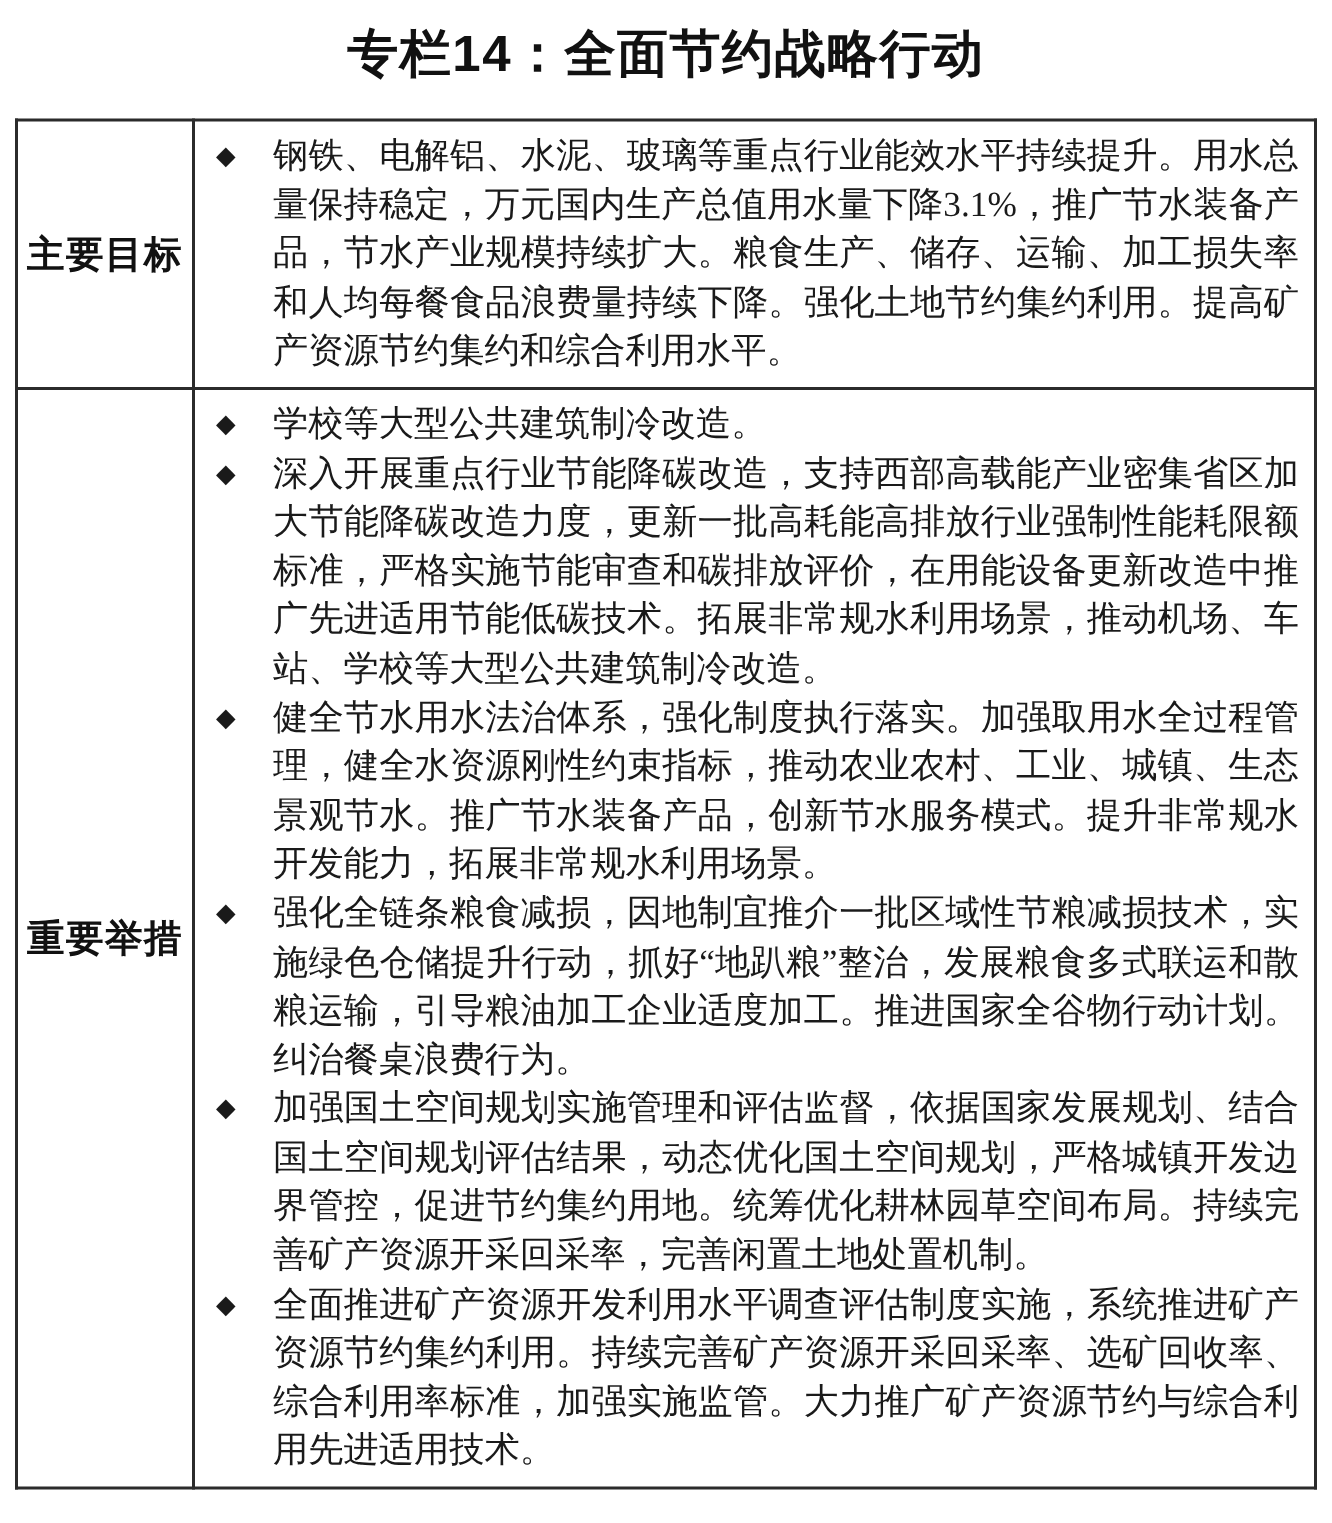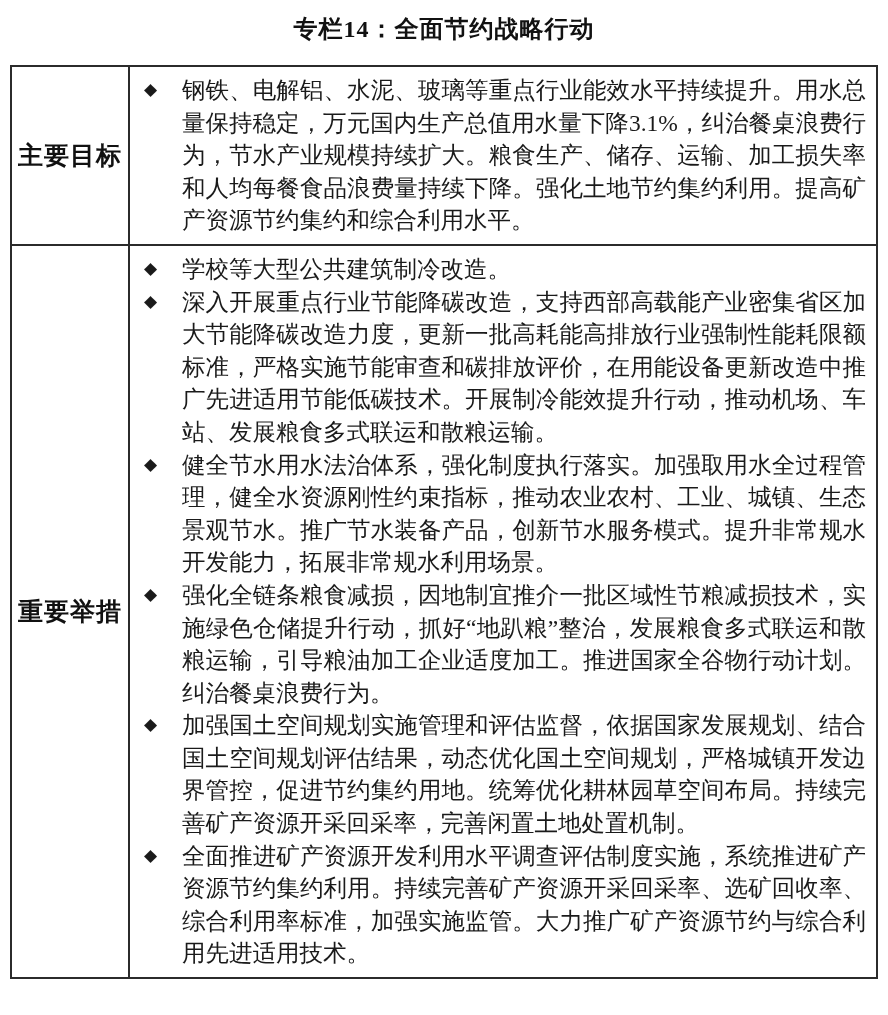"专栏14：全面节约战略行动" .doc-title { font-family: Liberation Serif, serif -> Liberation Sans, sans-serif; font-size: 24px -> 34px }
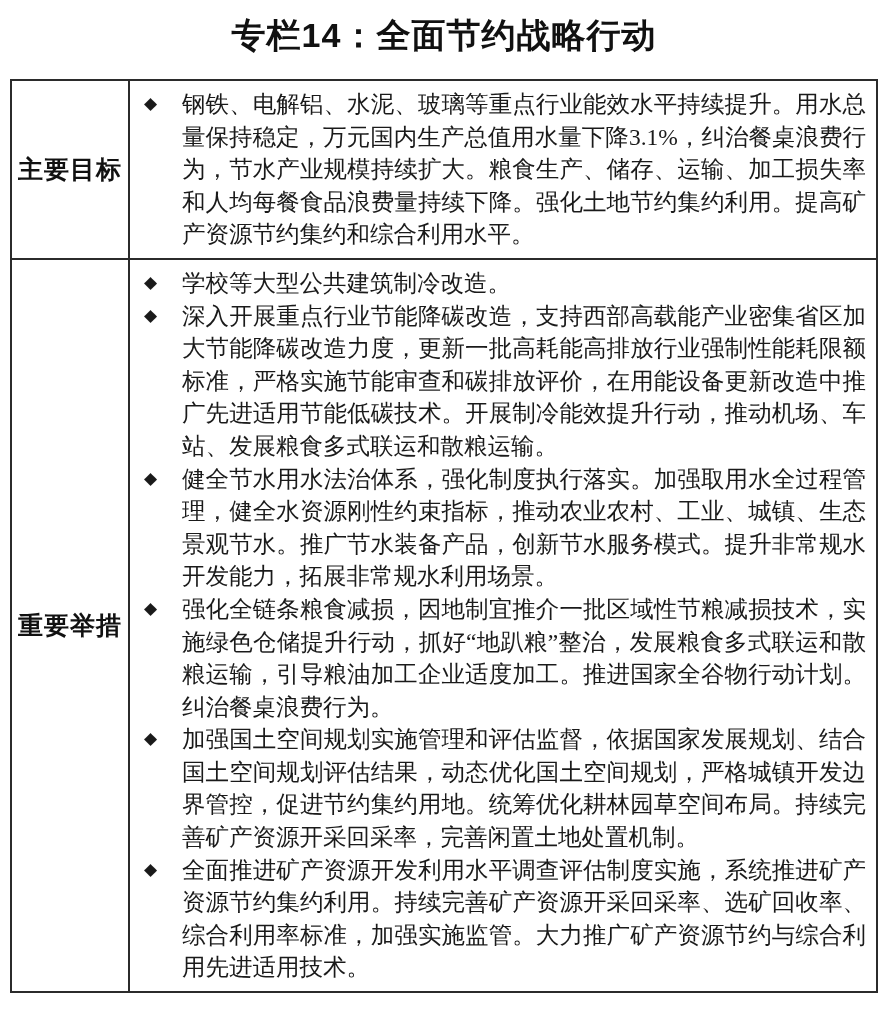"钢铁、电解铝、水泥、玻璃等重点行业能效水平持续提升。用水总量保持稳定，万元国内生" p.btext { text: 纠治餐桌浪费行为 -> 推广节水装备产品 }
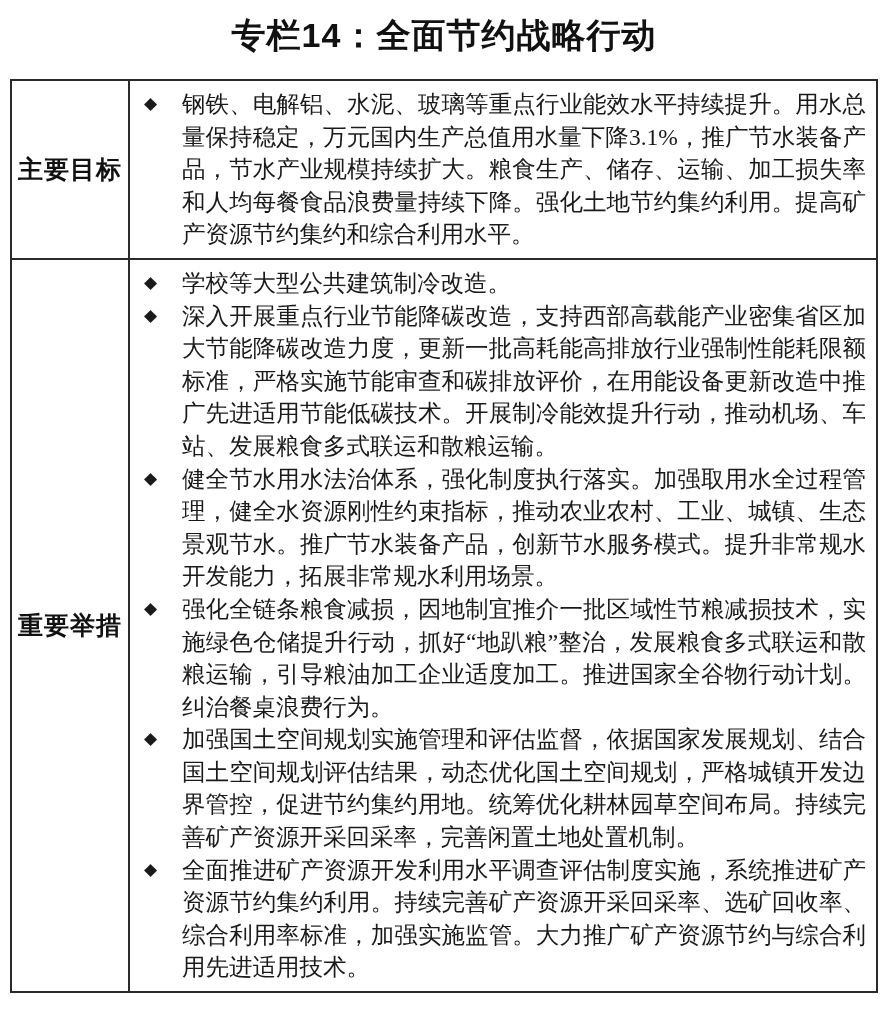"深入开展重点行业节能降碳改造，支持西部高载能产业密集省区加大节能降碳改造力度，更" p.btext { text: 开展制冷能效提升行动，推动机场、车站、发展粮食多式联运和散粮运输 -> 拓展非常规水利用场景，推动机场、车站、学校等大型公共建筑制冷改造 }
